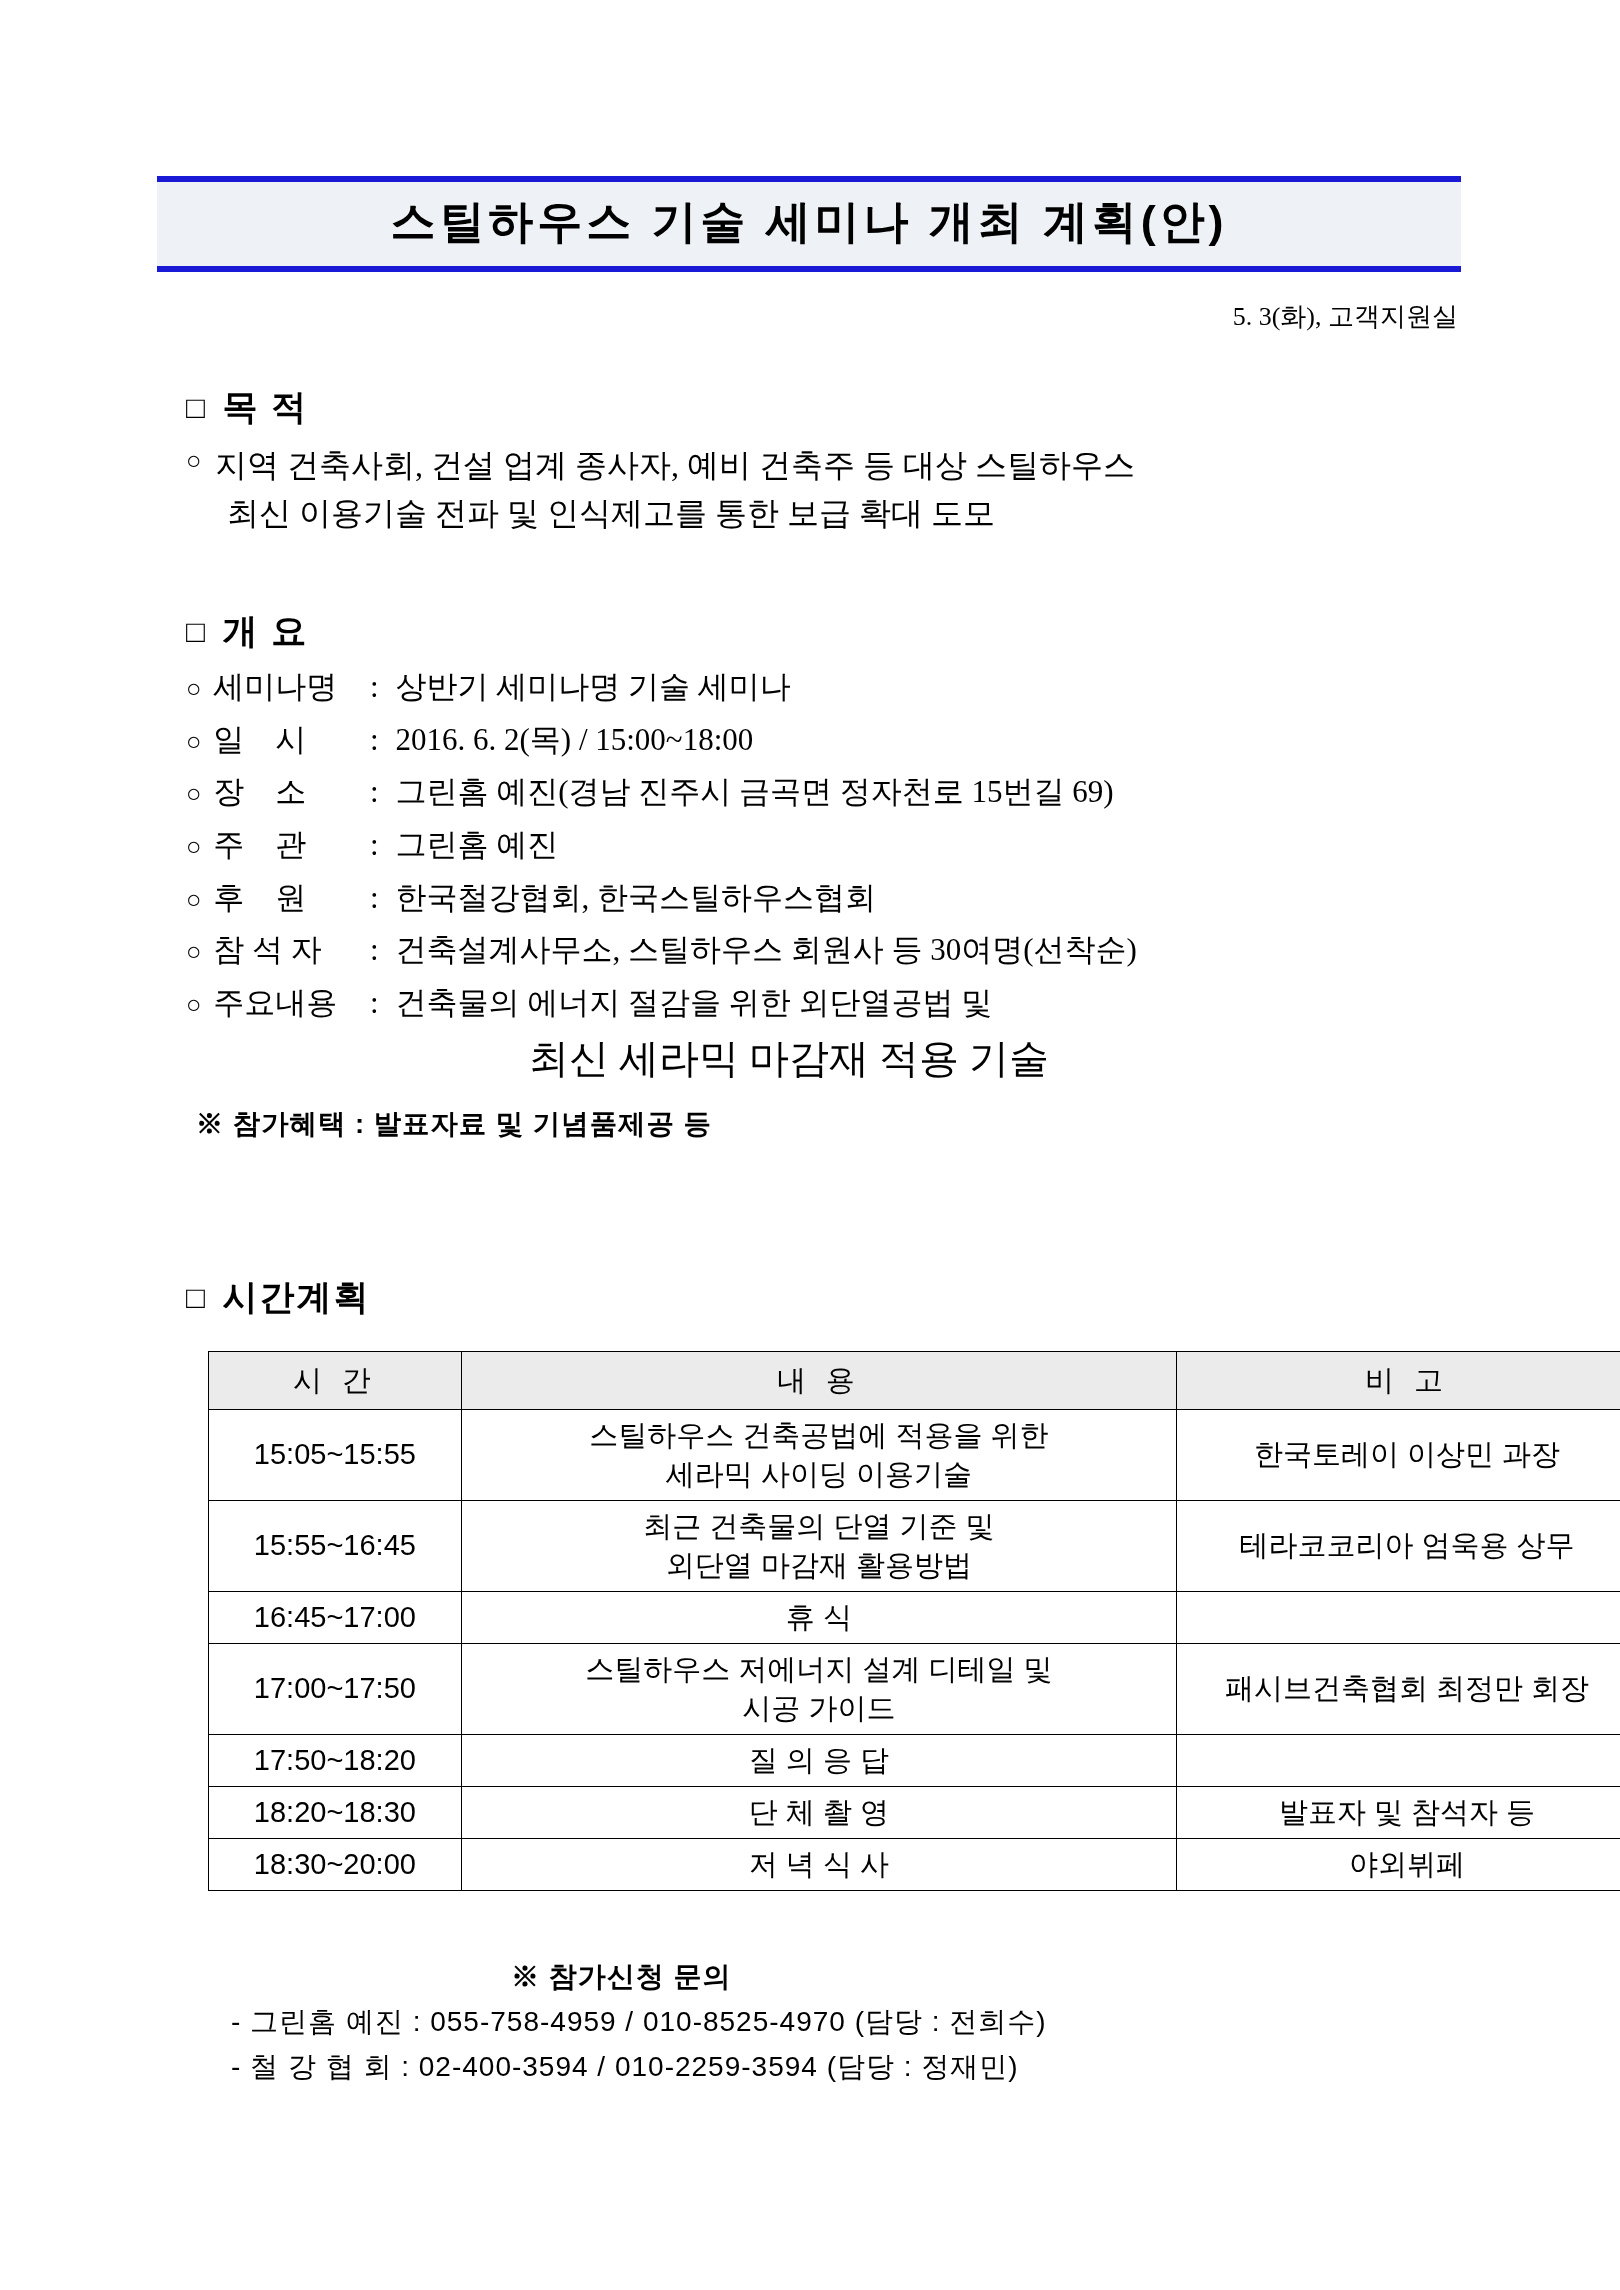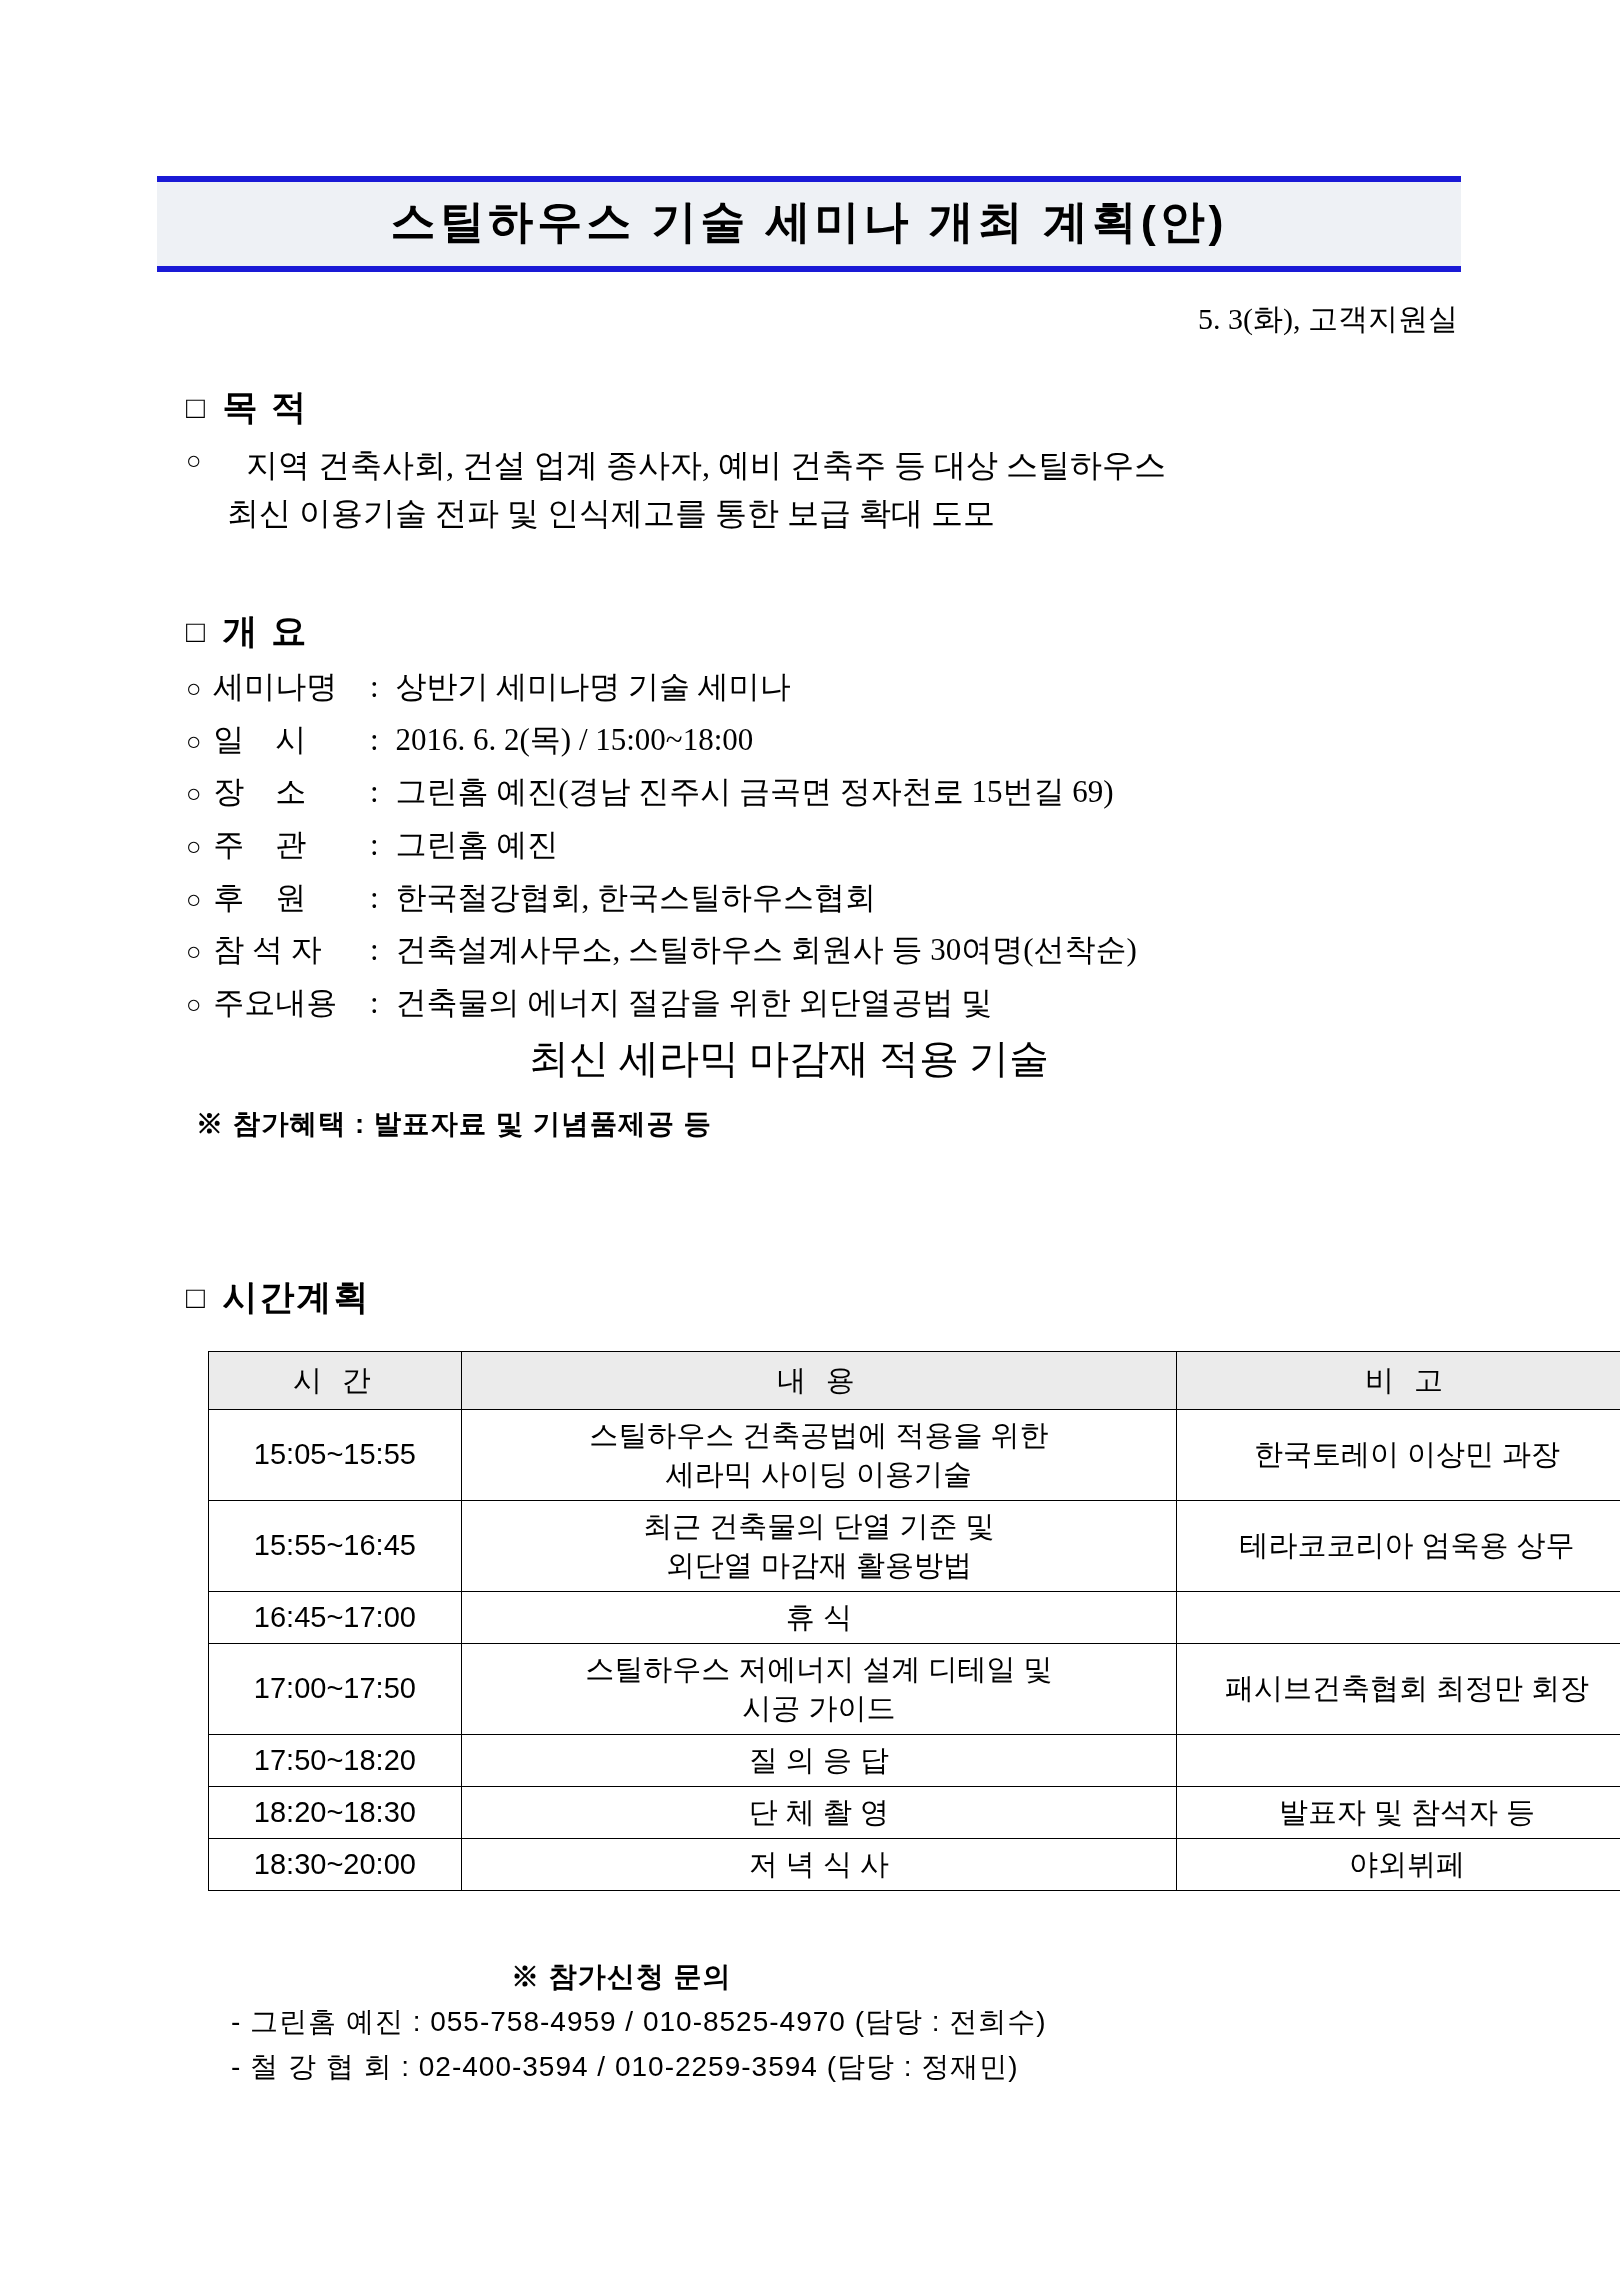"5. 3(화), 고객지원실" .subline { font-size: 30px -> 26px }
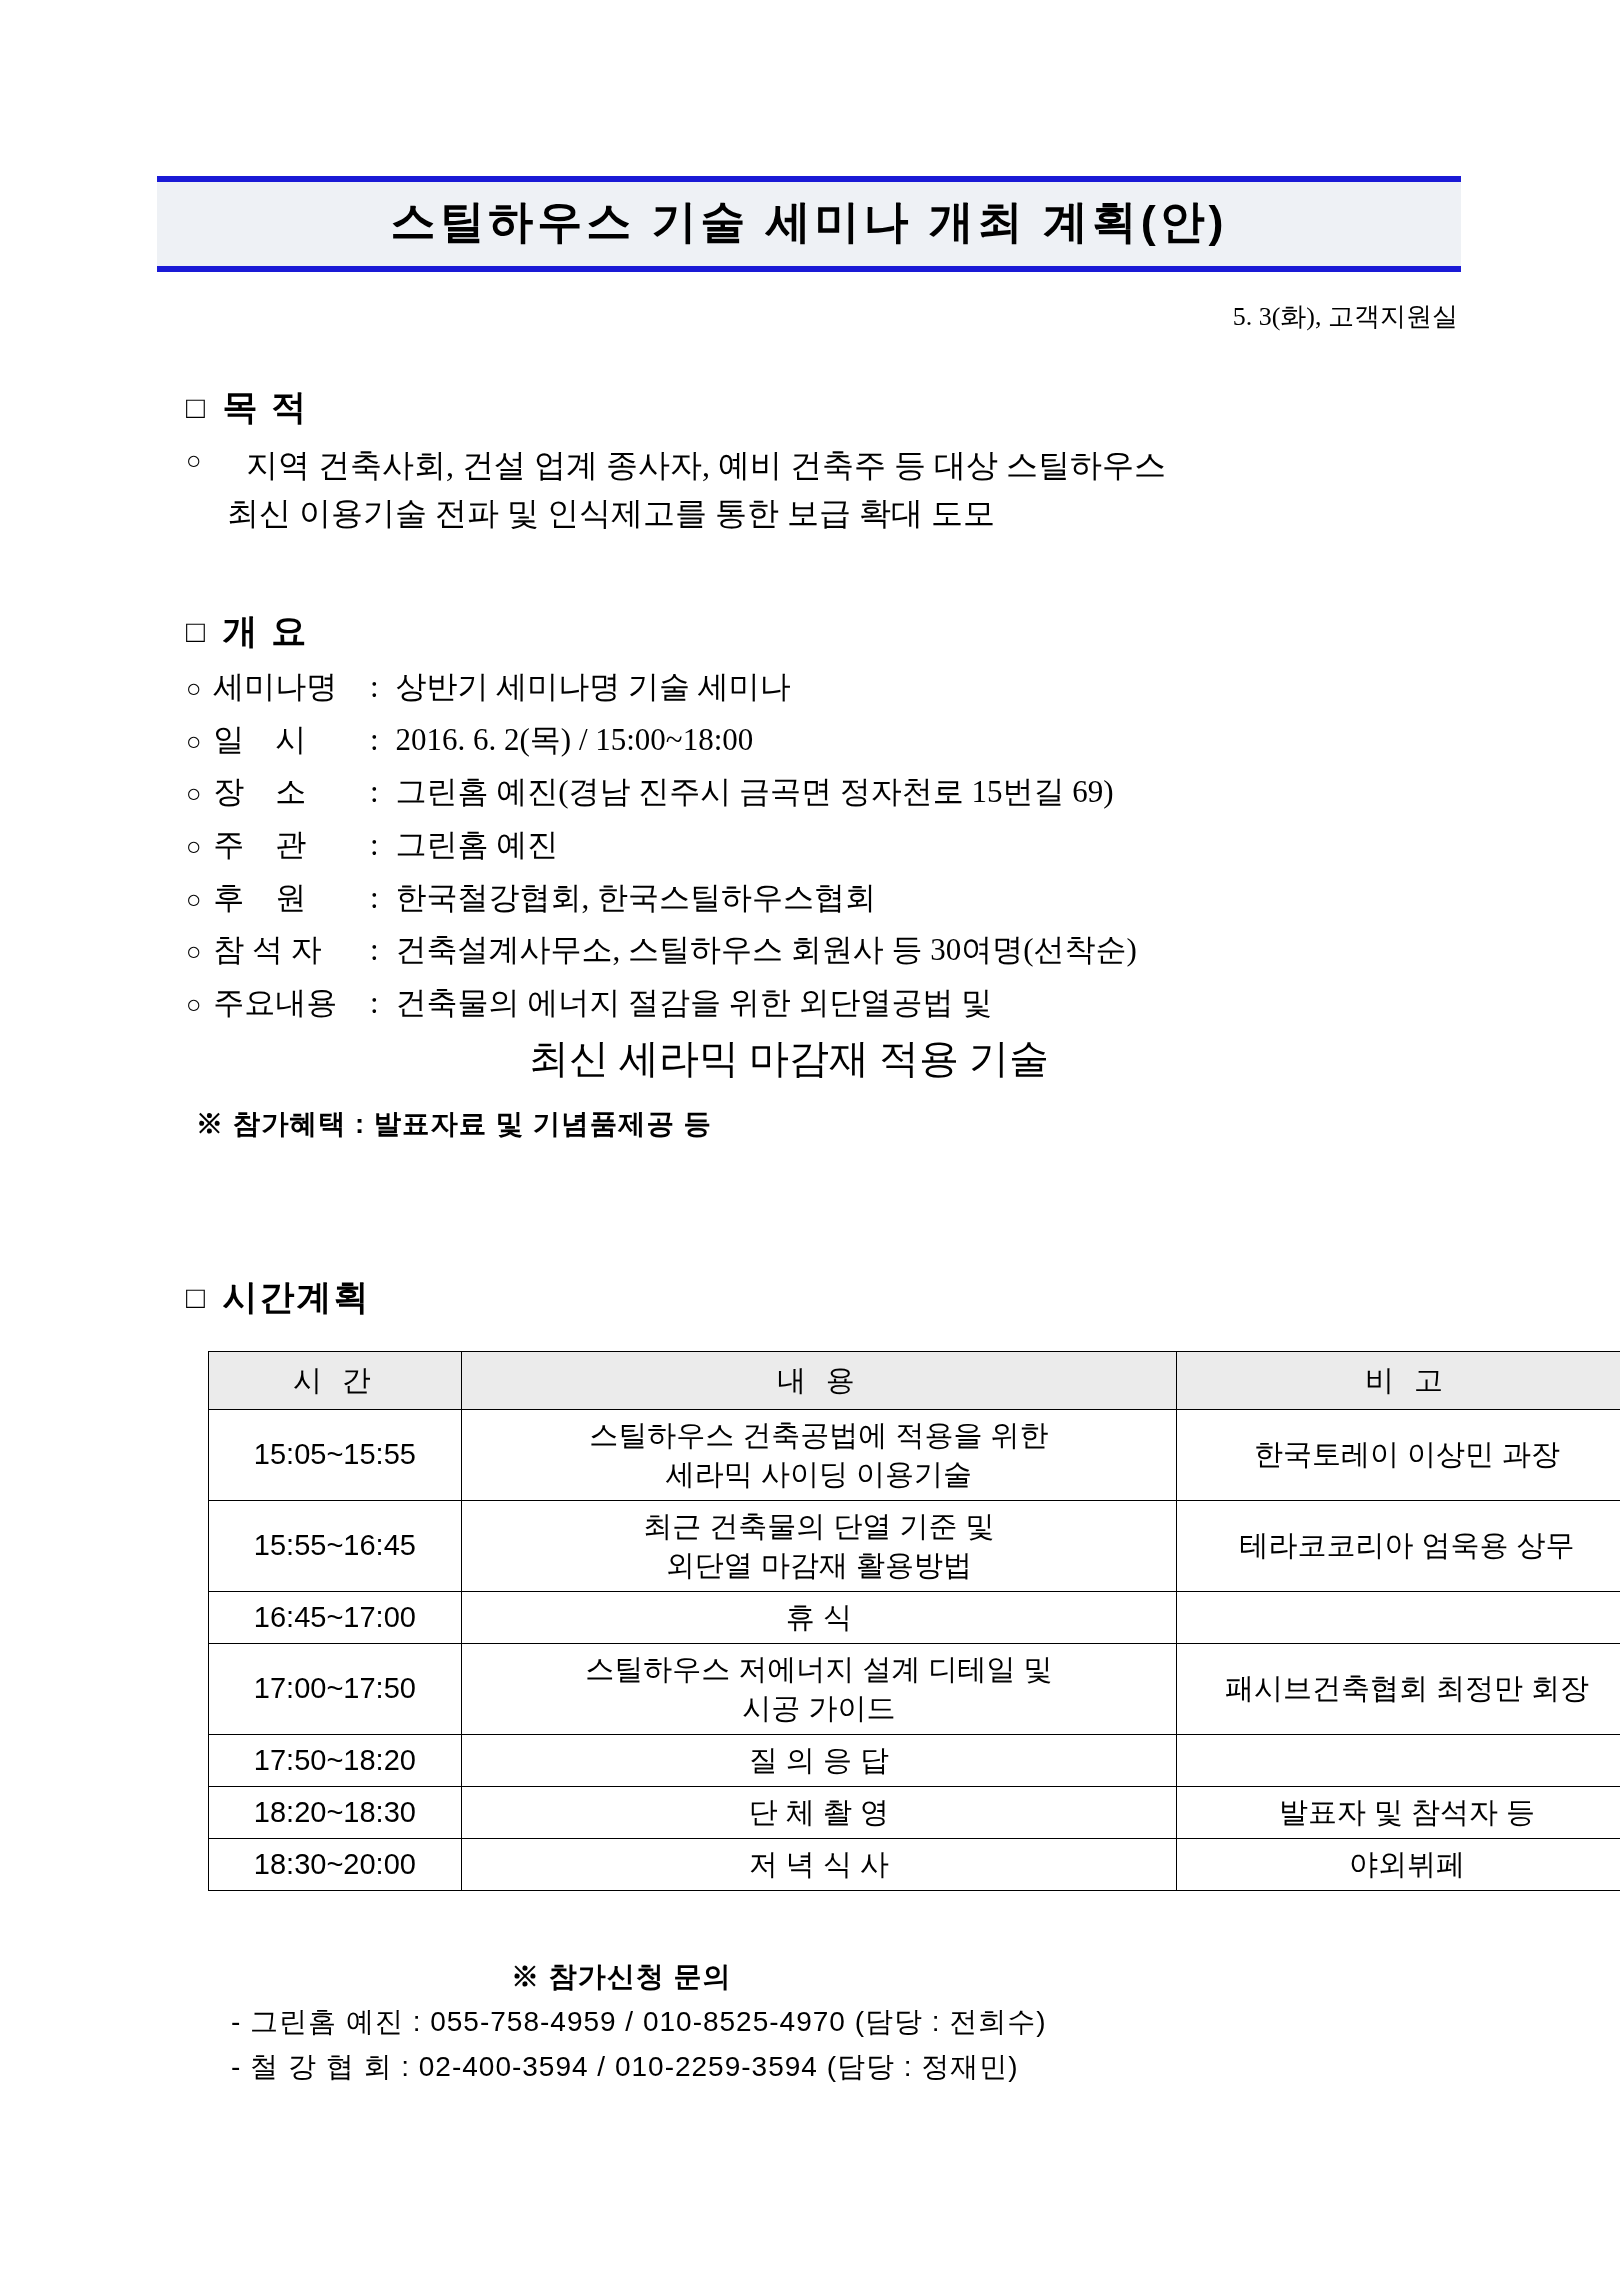"지역 건축사회, 건설 업계 종사자," .bullet-text { margin-left: 31px -> none }
